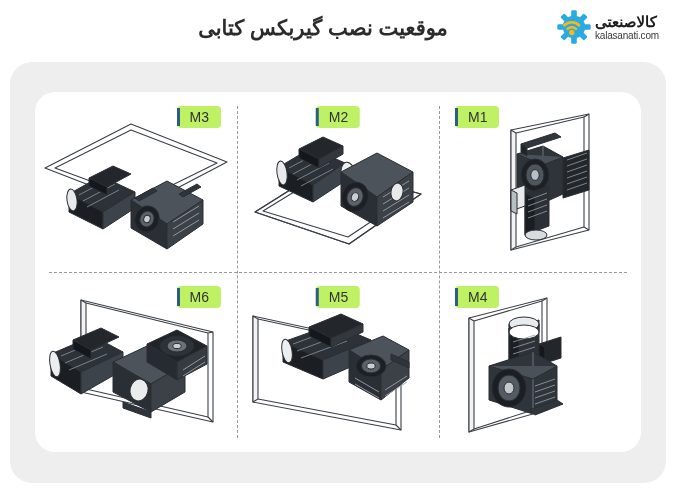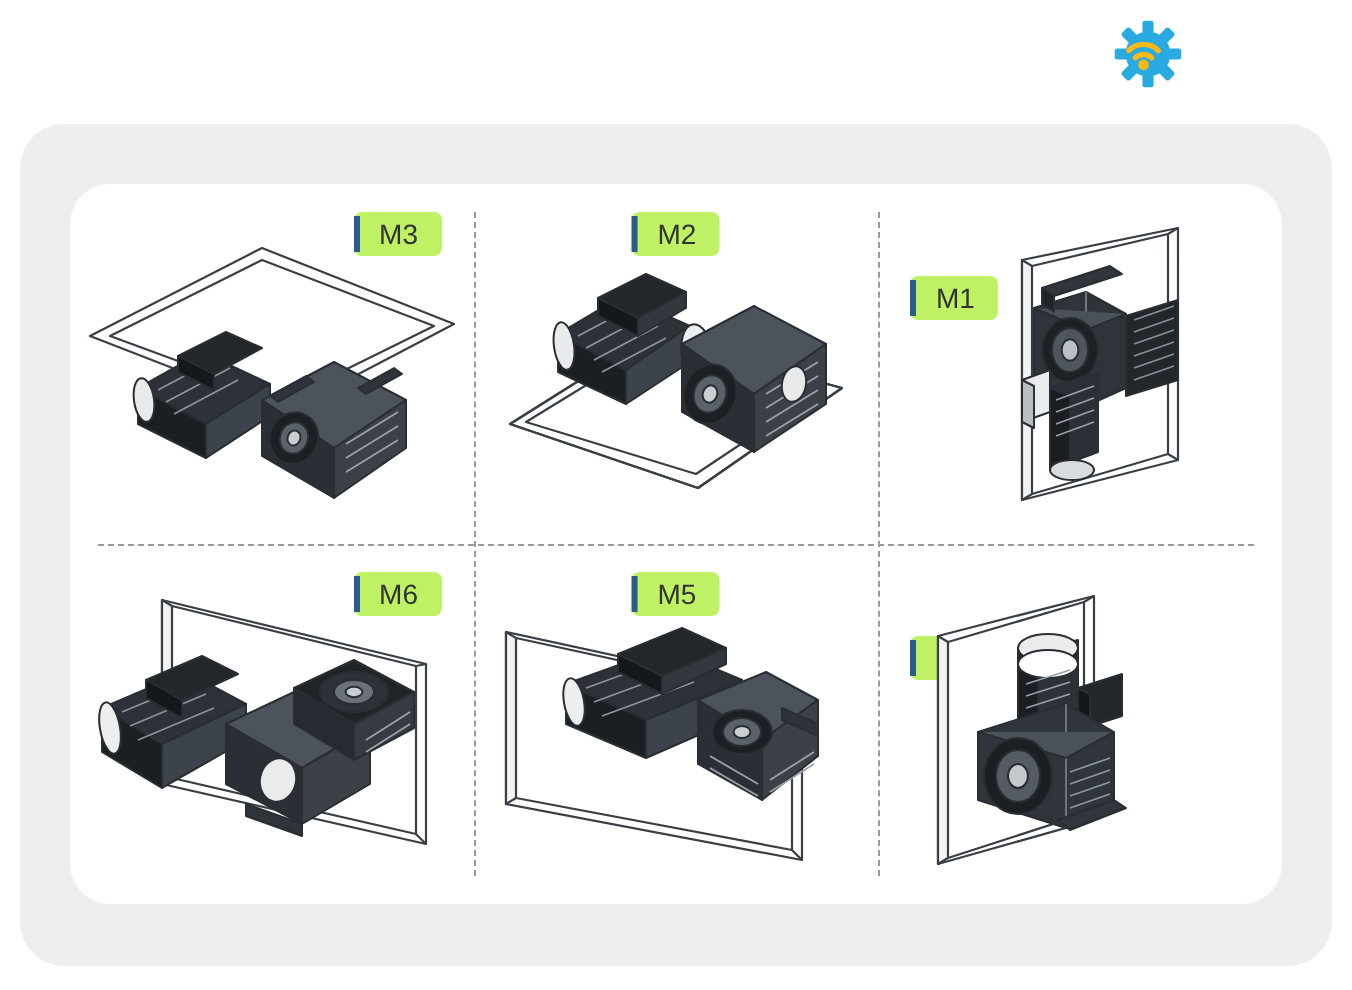"موقعیت نصب گیربکس کتابی" div.page-title { html: none -> <div>موقعیت نصب گیربکس کتابی</div> }
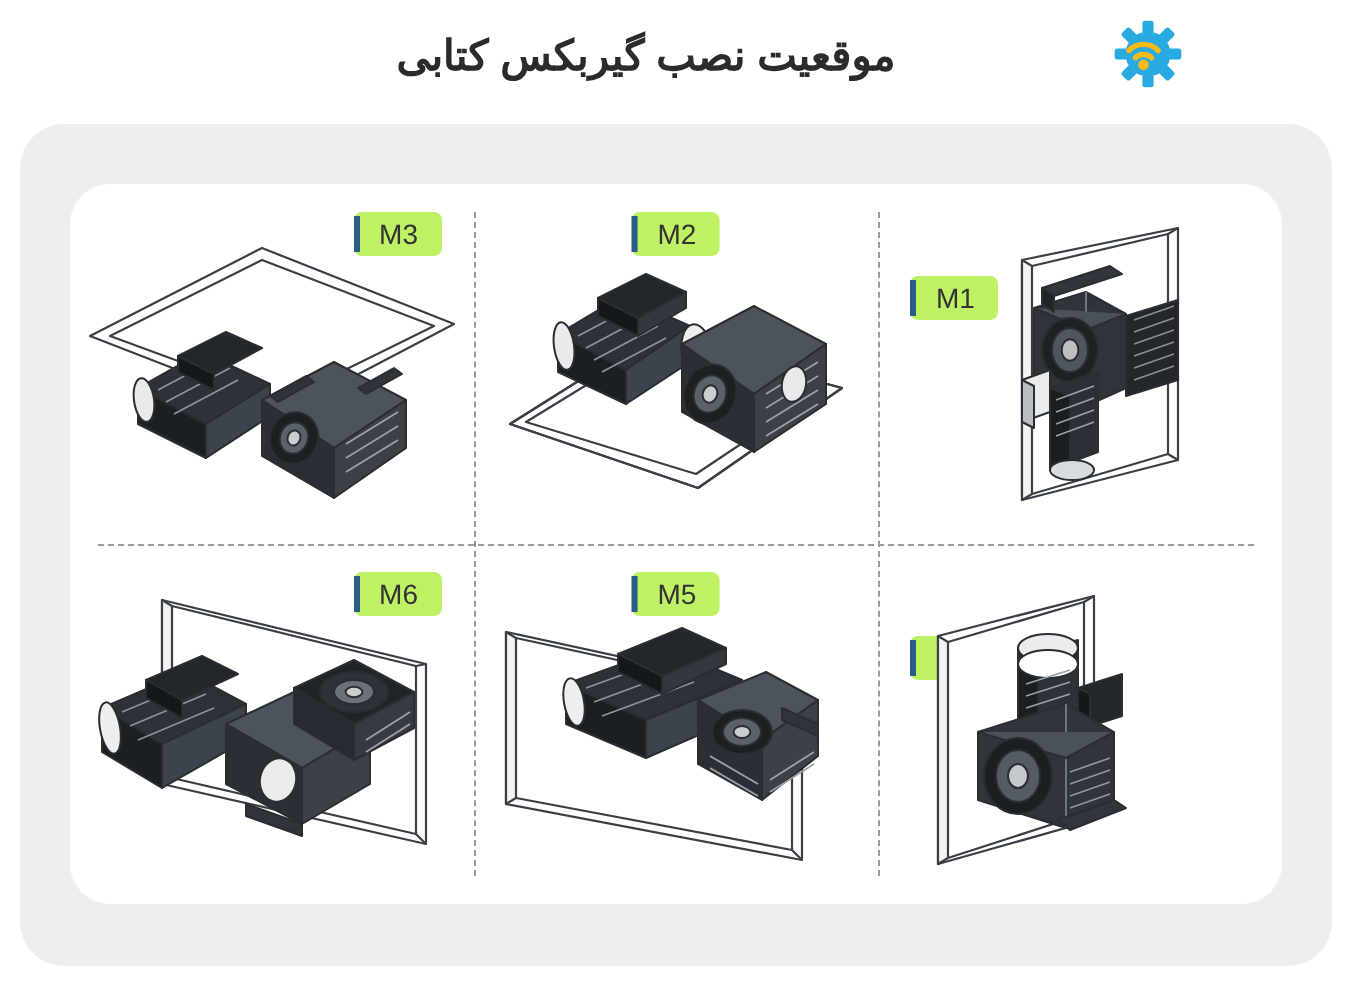"کالاصنعتی" span.logo-text { html: none -> <span> <span>کالاصنعتی</span> <span>kalasanati.com</span> </span> }
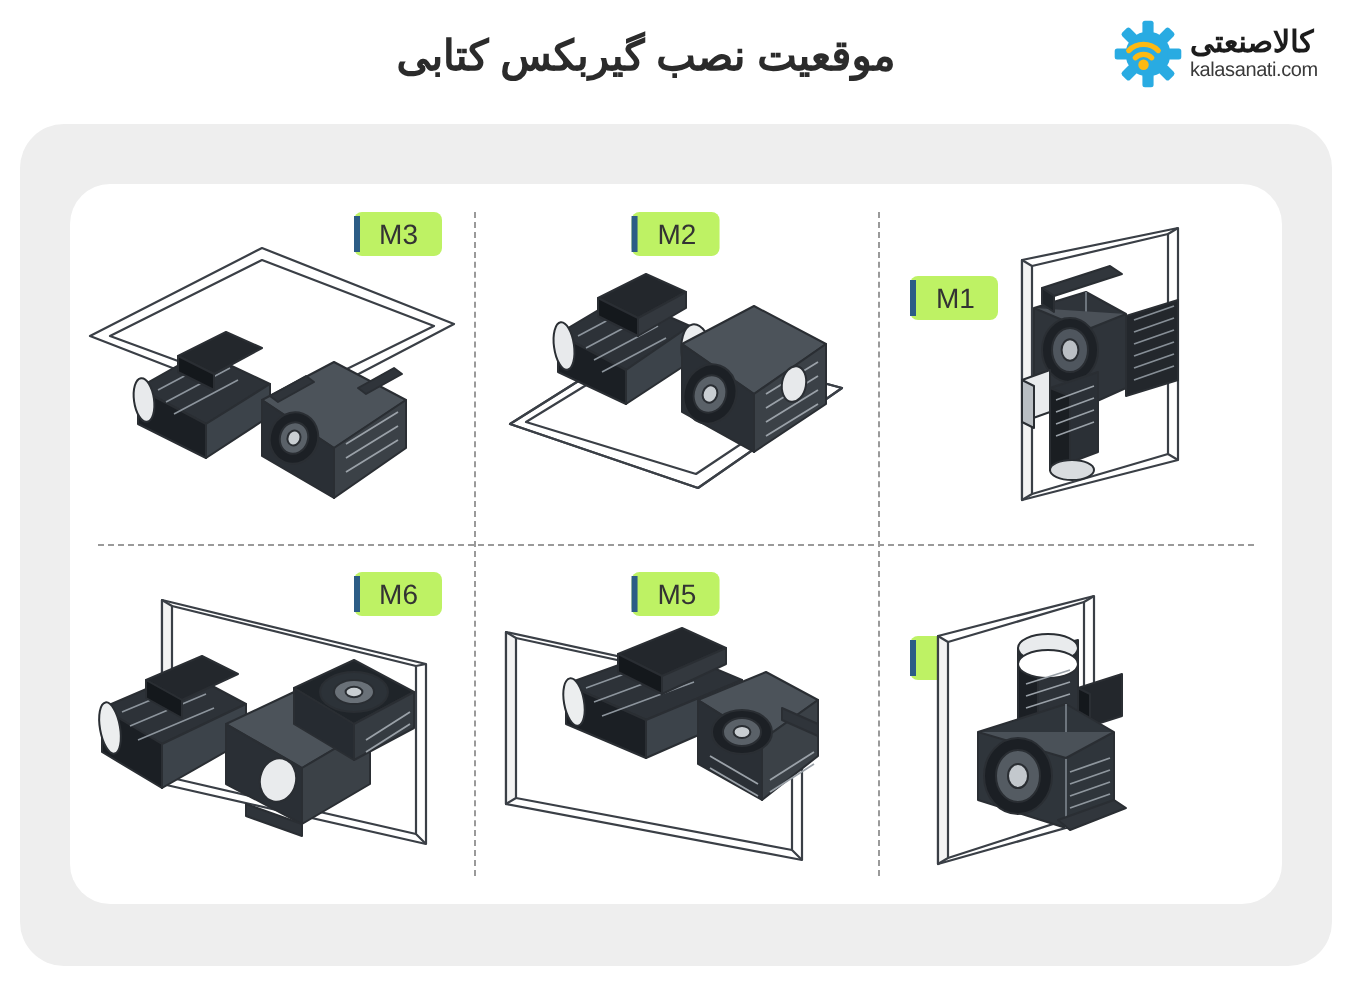"M1" .tag.left { margin-top: 32px -> none }
